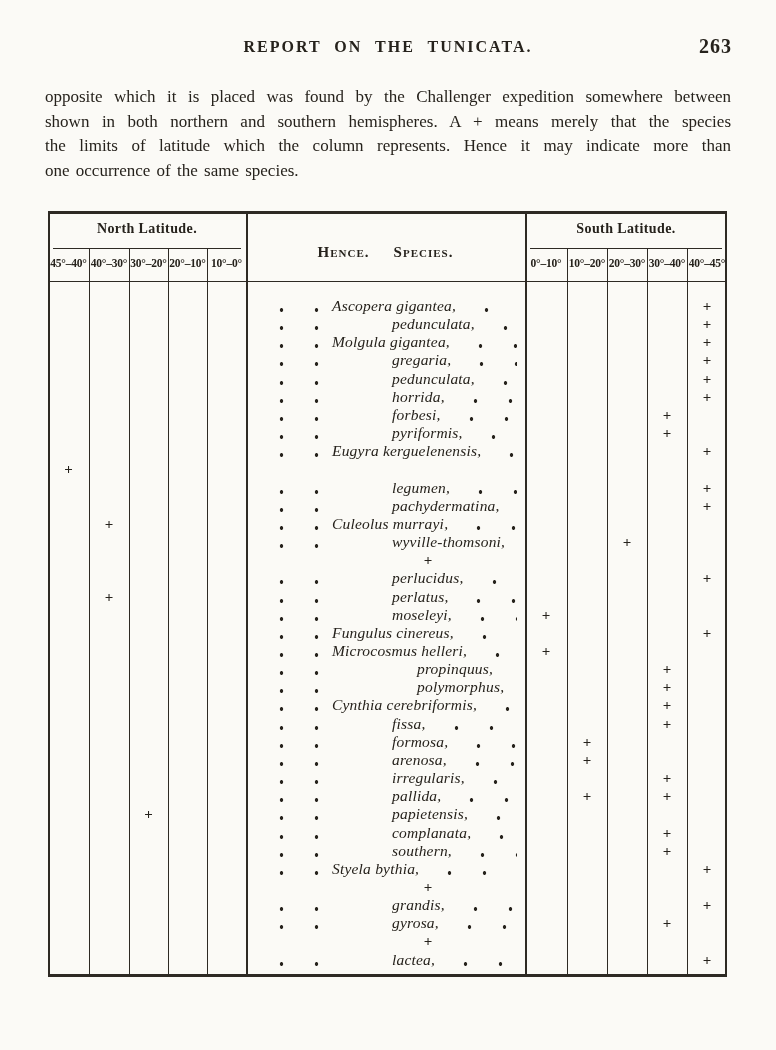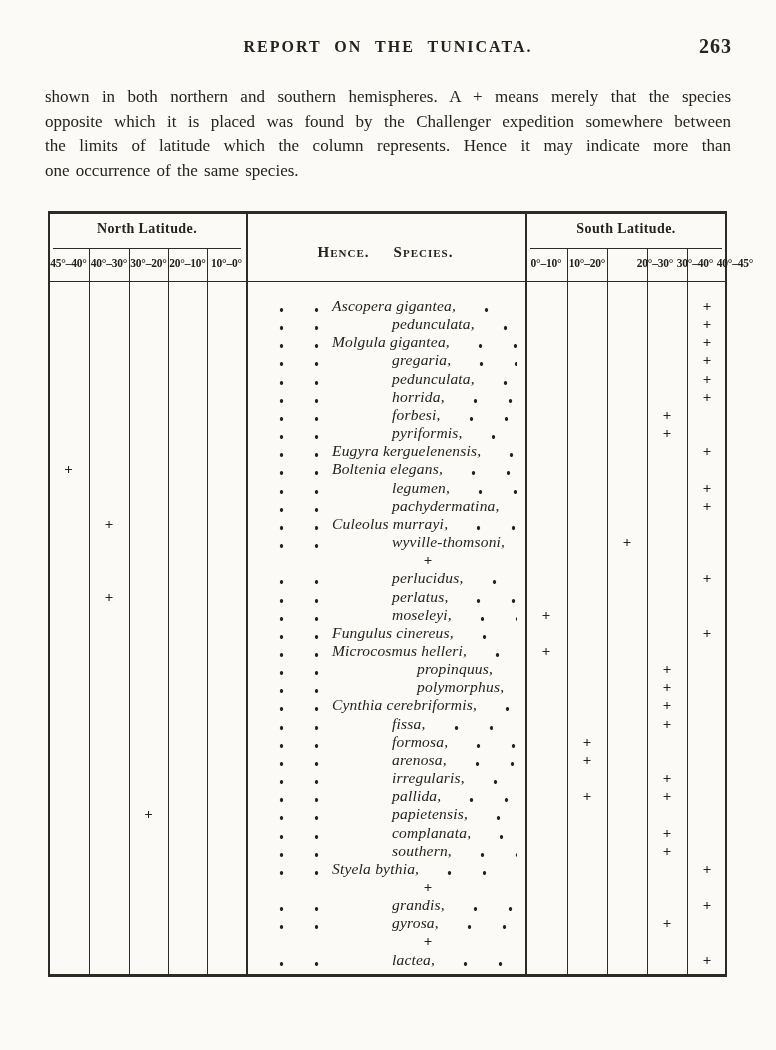"shown in both northern and" div.jline { order: before "opposite which it is placed" -> after "opposite which it is placed" }
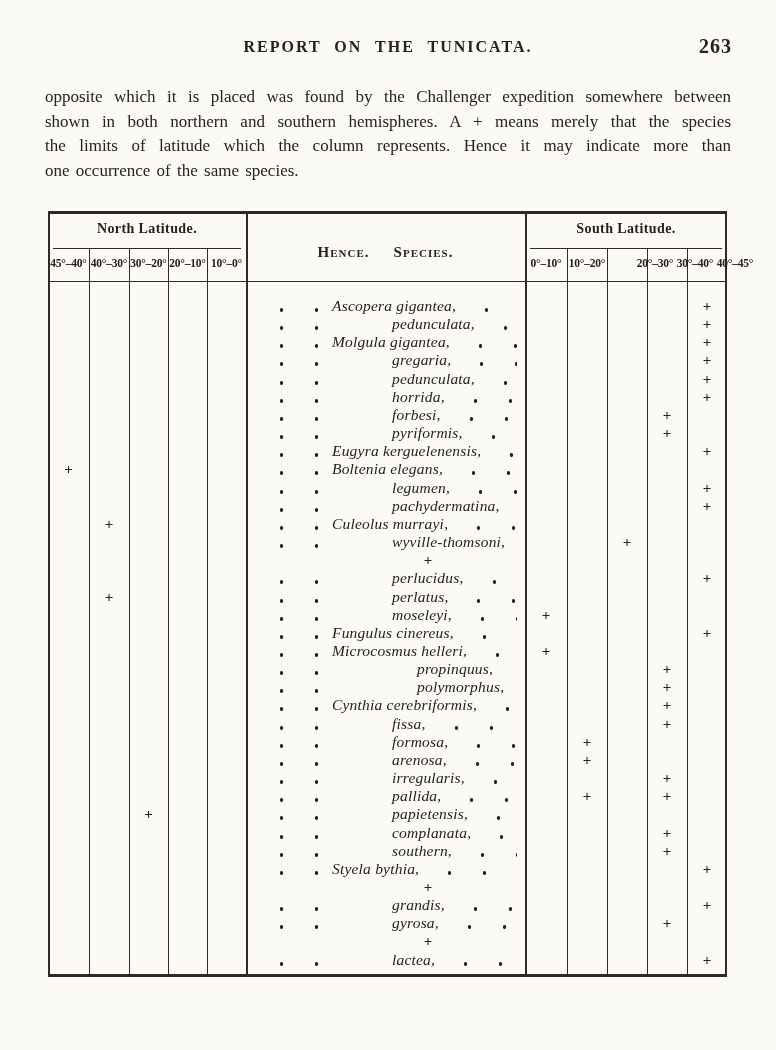"20°–30°" div.ch { padding-left: 28px -> none }
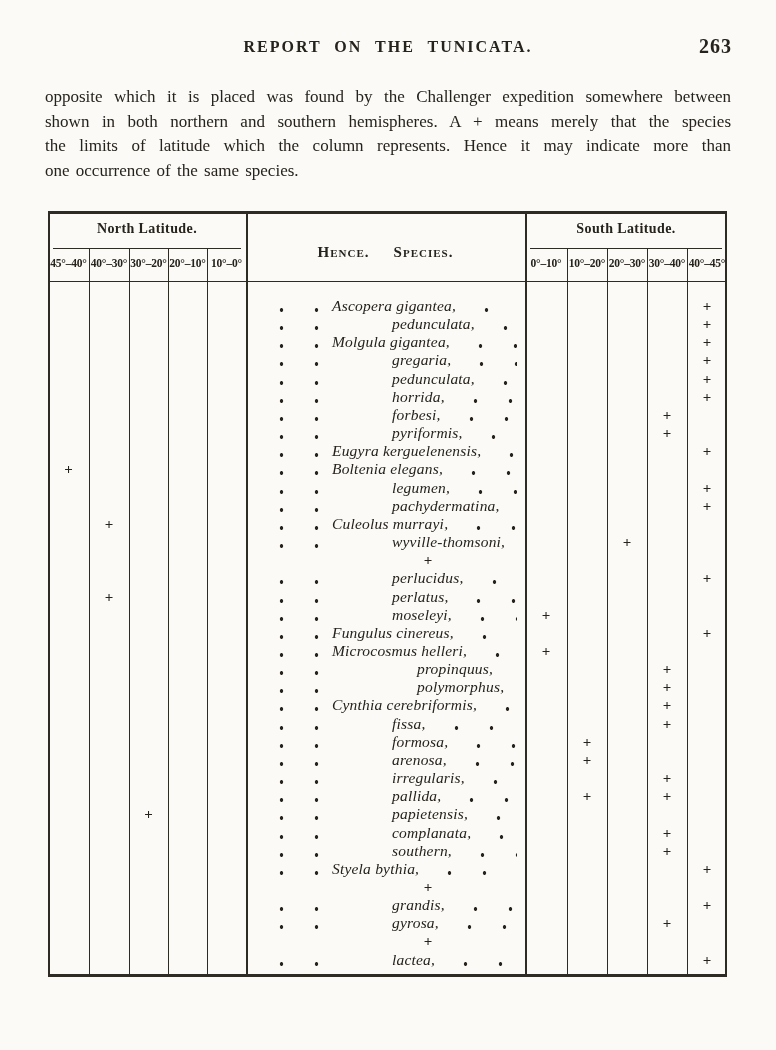"Boltenia elegans," div.spc { html: <div> <span></span> <span>Boltenia elegans,</span> <span></span> </div> -> none }
